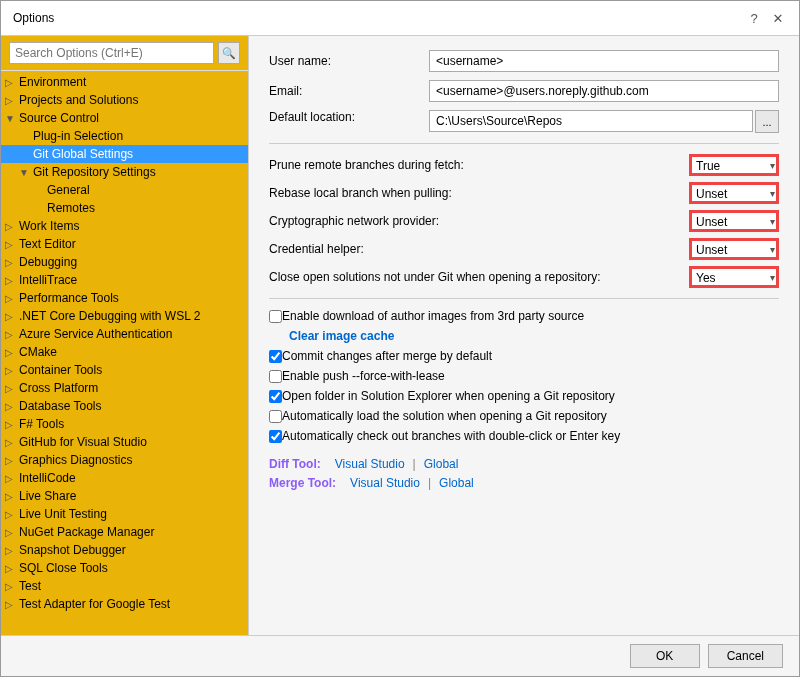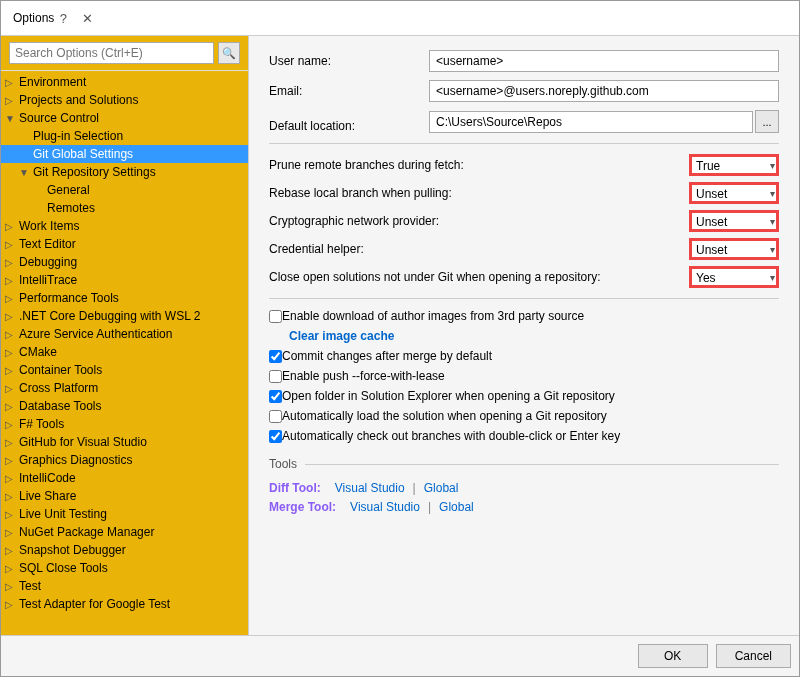"Options" .title-bar { justify-content: flex-start -> space-between }
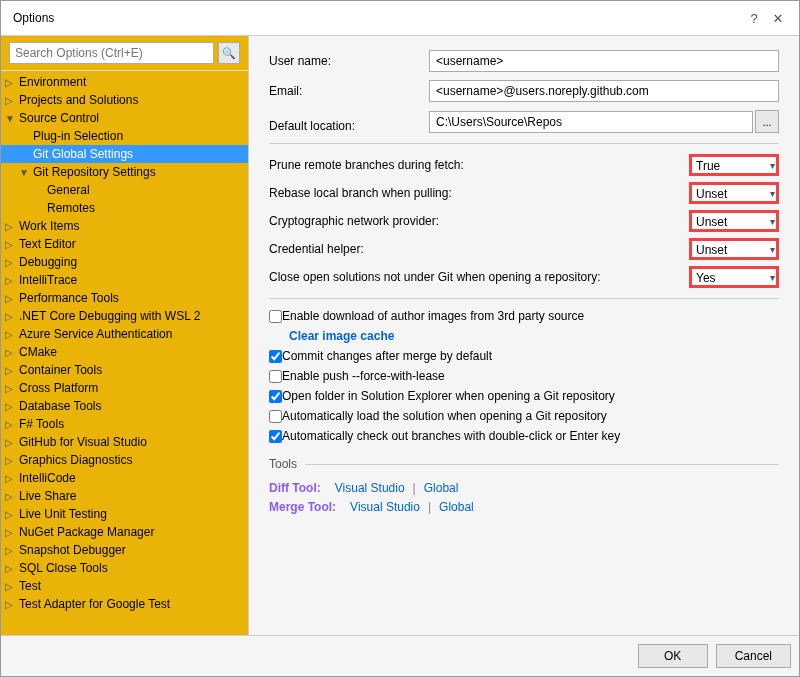"Default location:" .form-row-path { align-items: flex-end -> flex-start }
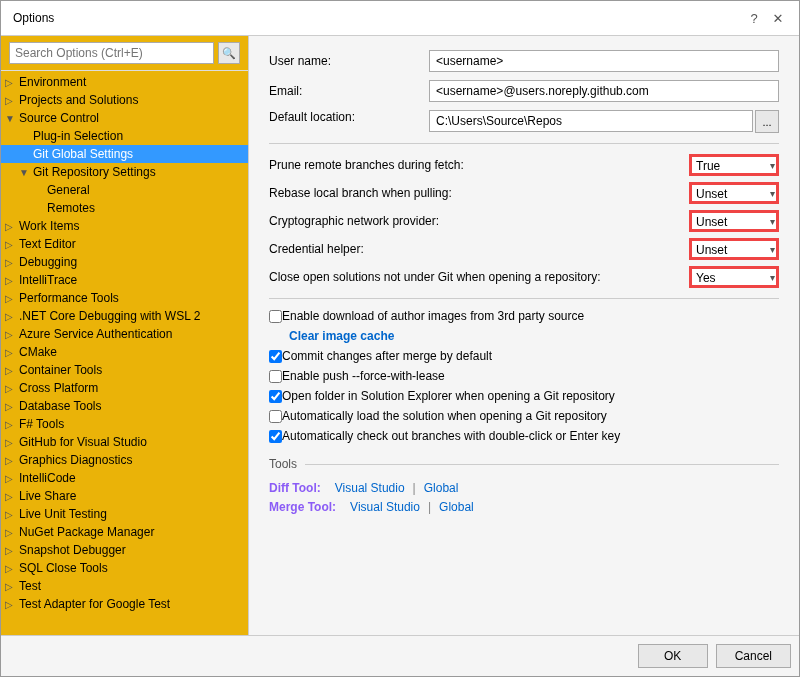"Tools" div.tools-header { html: <div> <span>Tools</span> <div></div> </div> -> none }
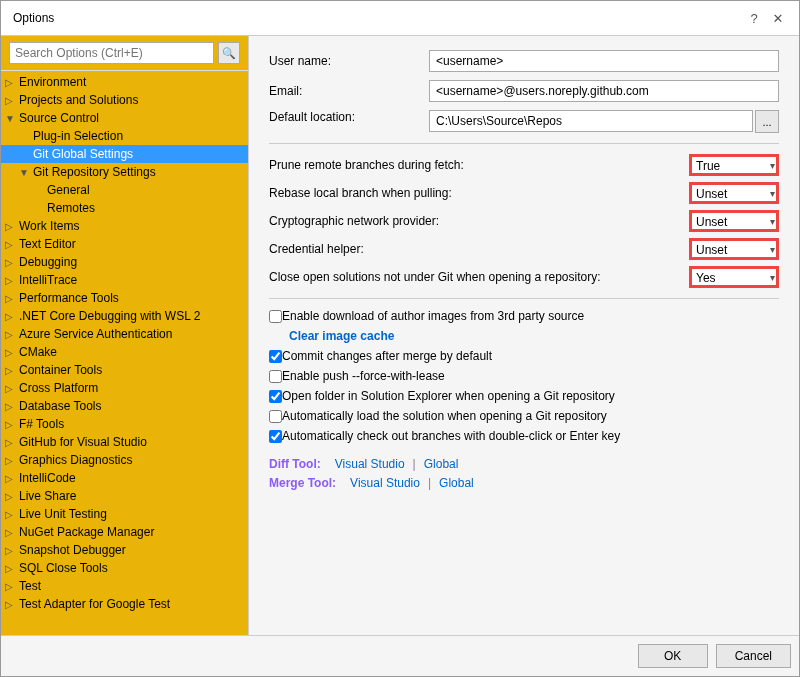"OK" .bottom-bar { padding: 8px 8px -> 8px 16px }
